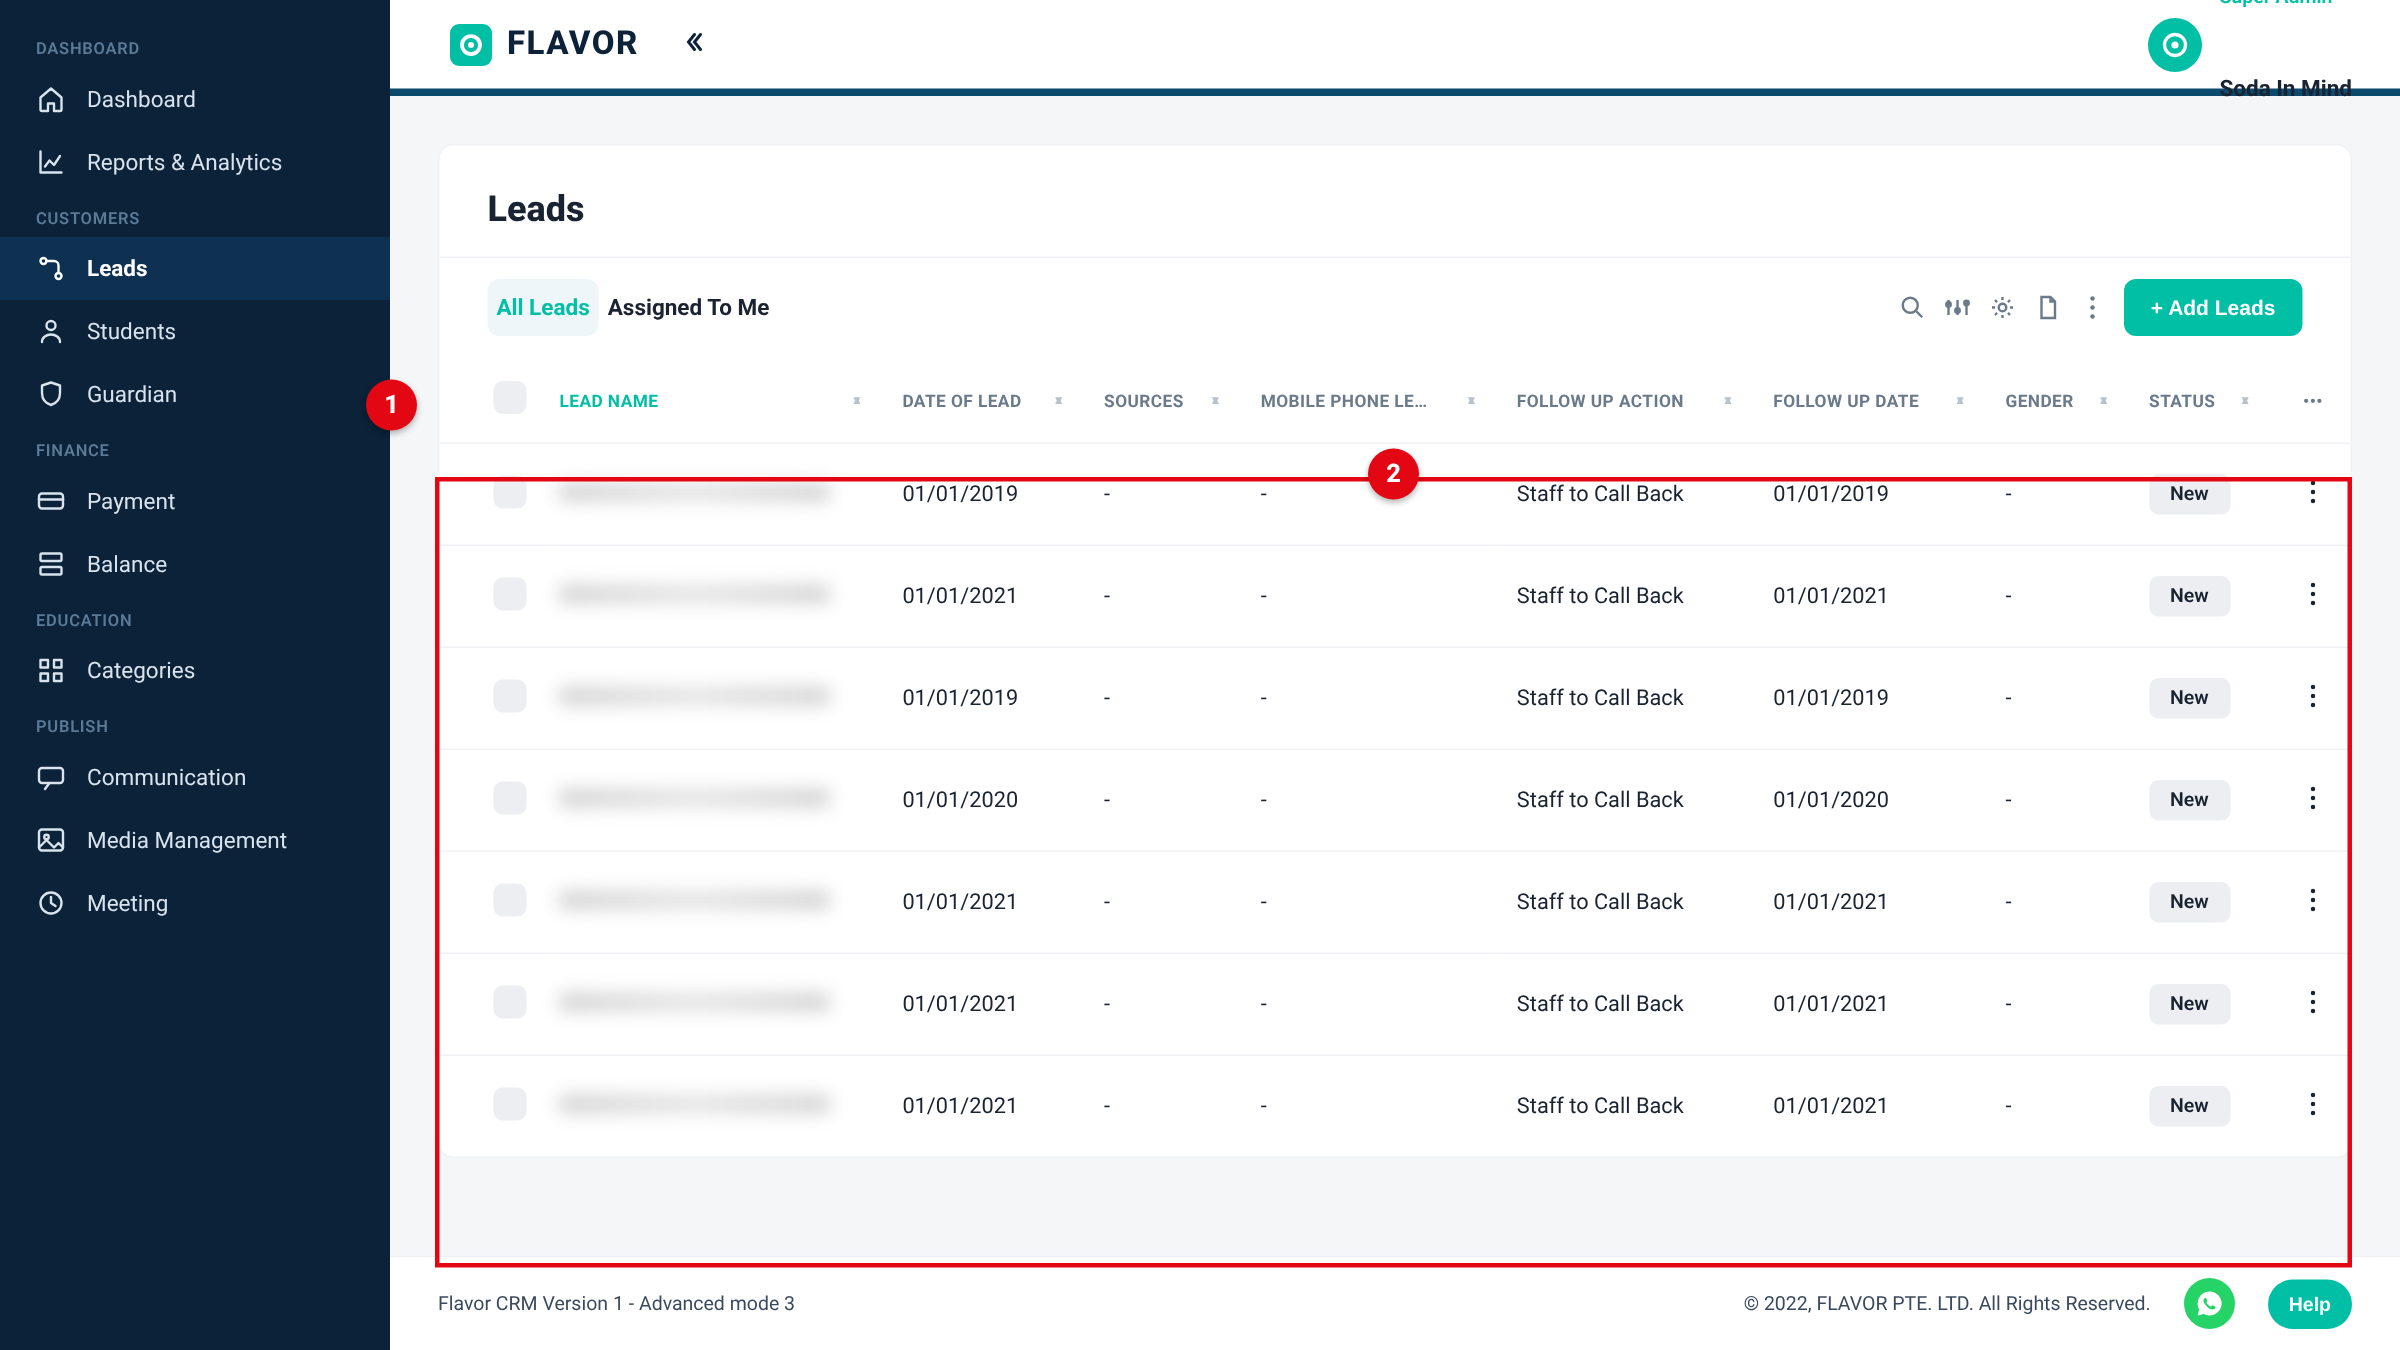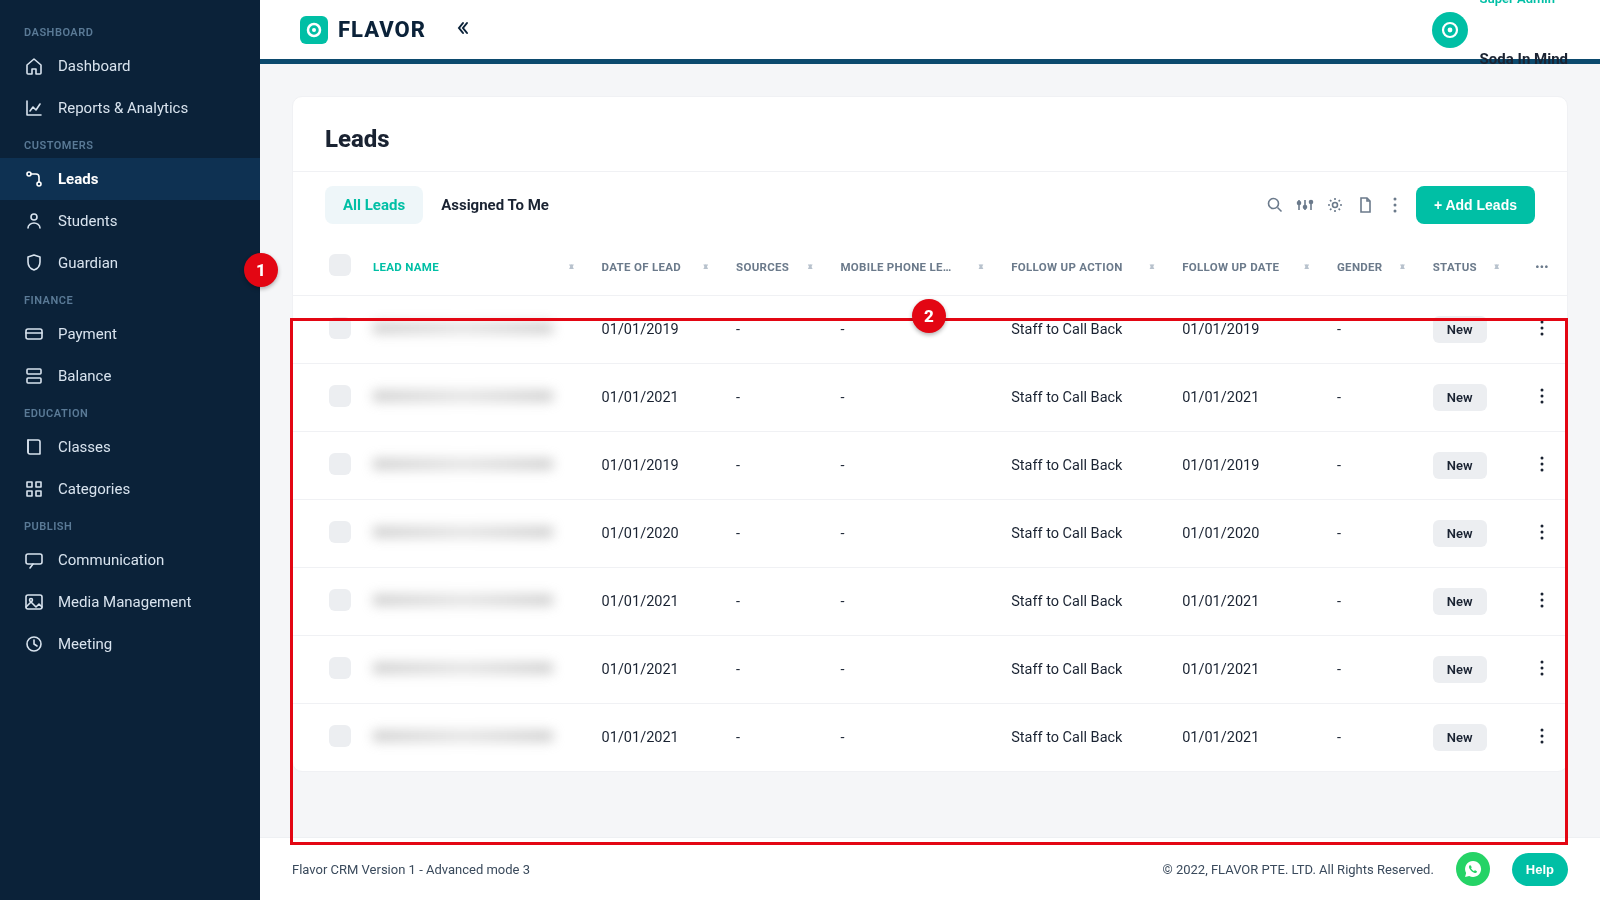"All Leads" .tab { padding: 10px 18px -> 10px 6px }
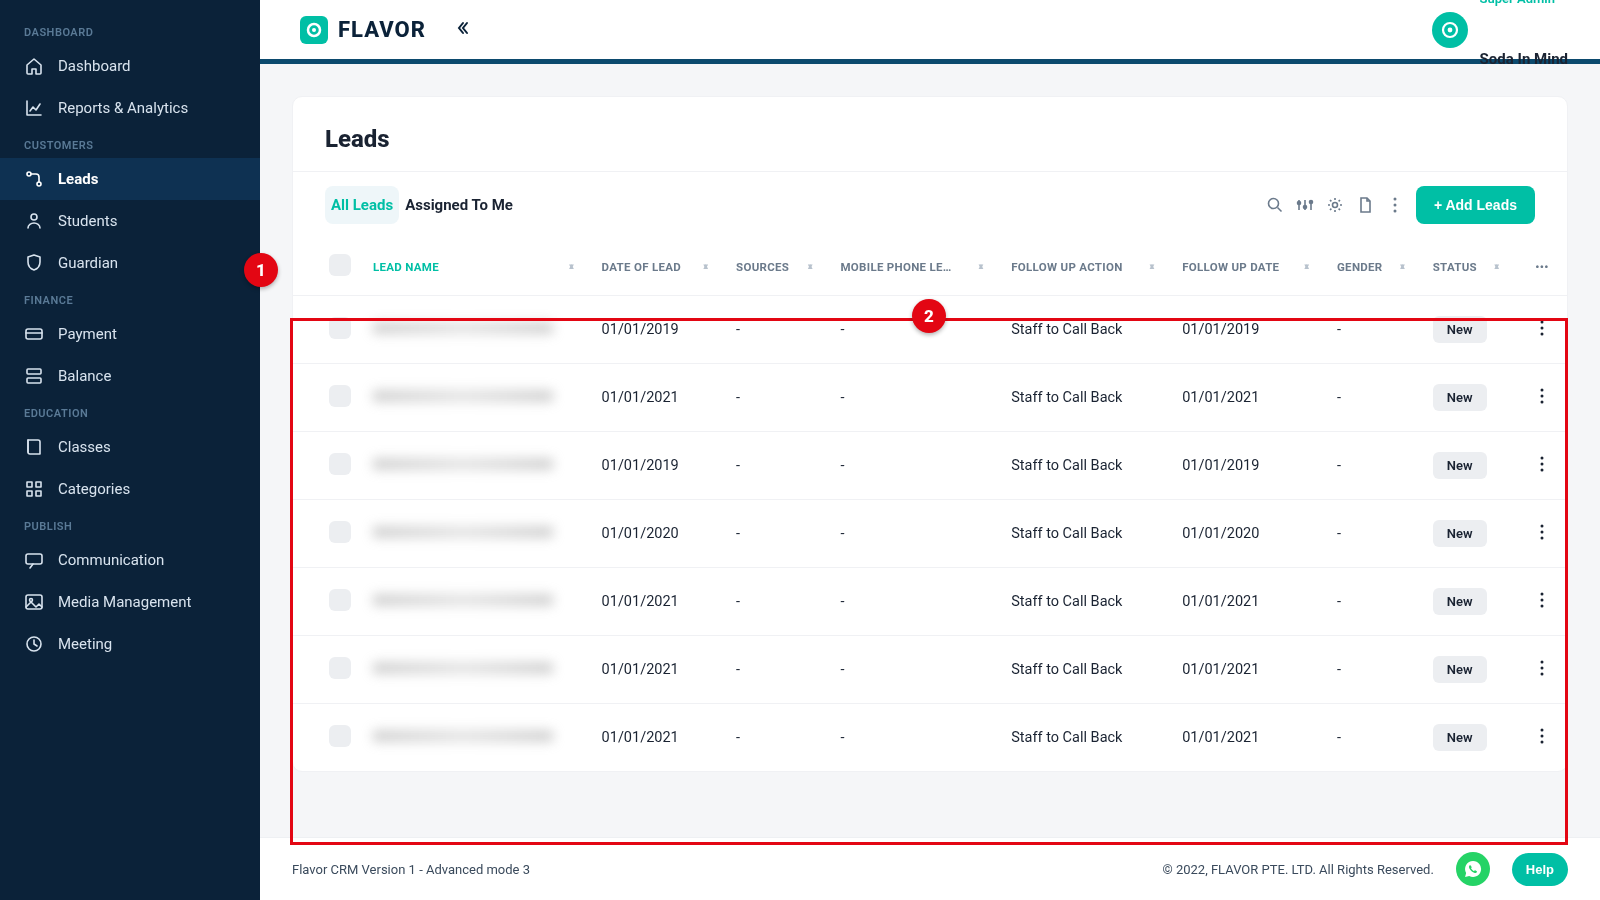"Classes" div.nav-item { html: <div> <span> <svg> <path></path> <path></path> </svg> </span> <span>Classes</span> </div> -> none }
